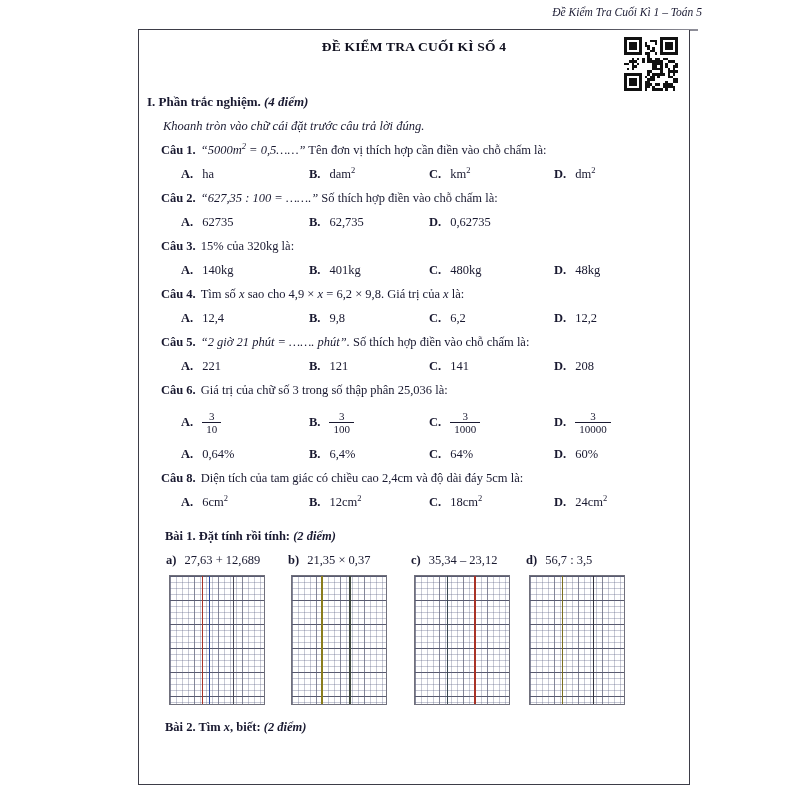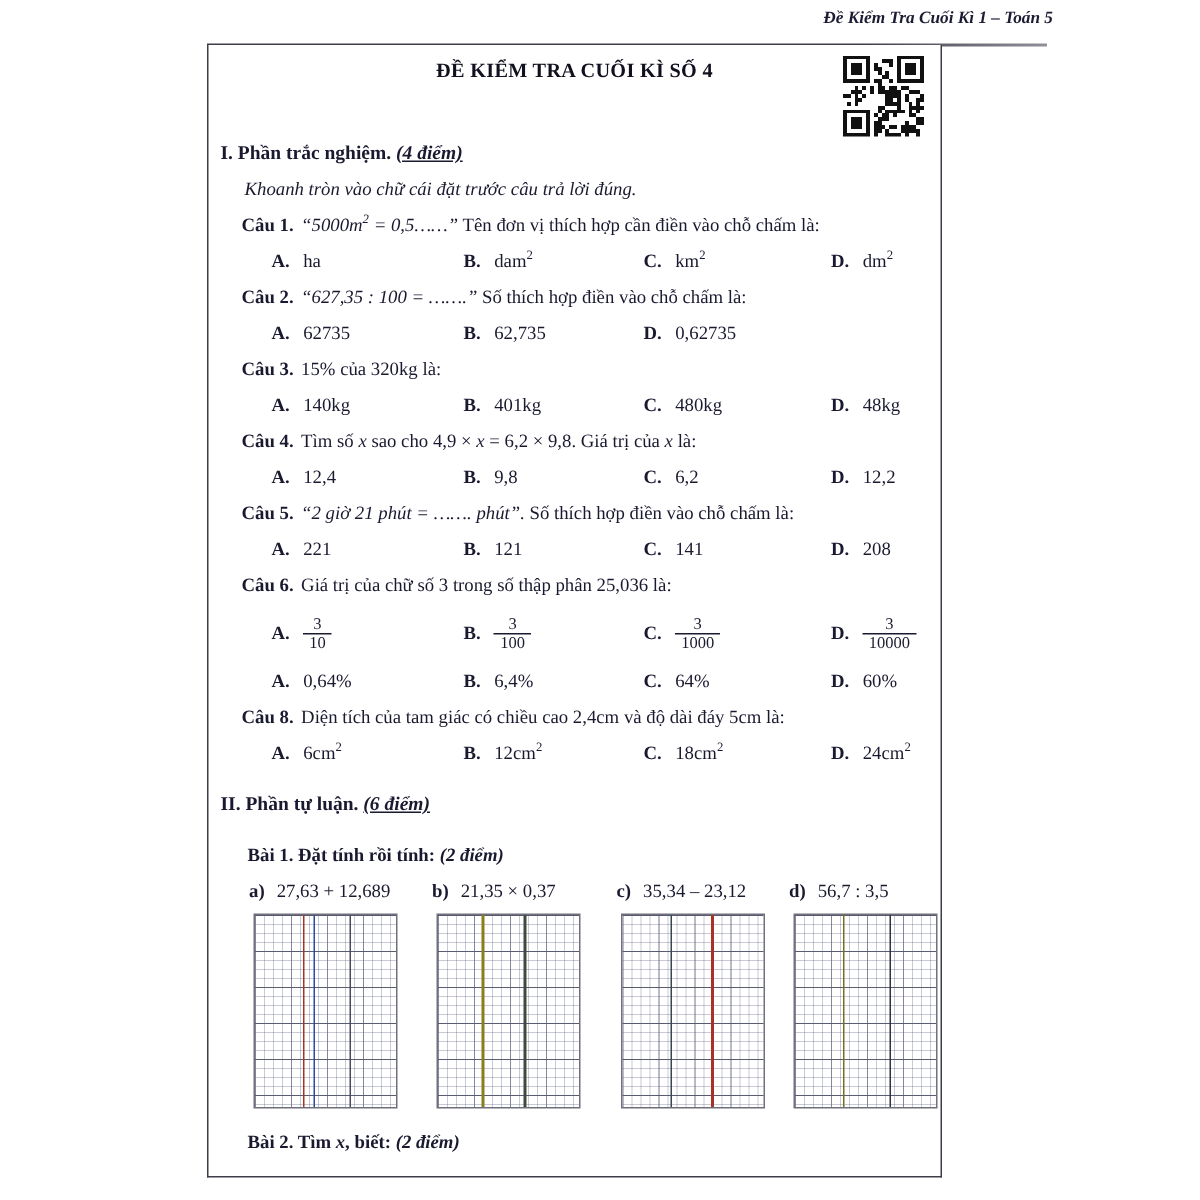"Đề Kiểm Tra Cuối Kì 1" .booklet-header { font-weight: bold -> normal }
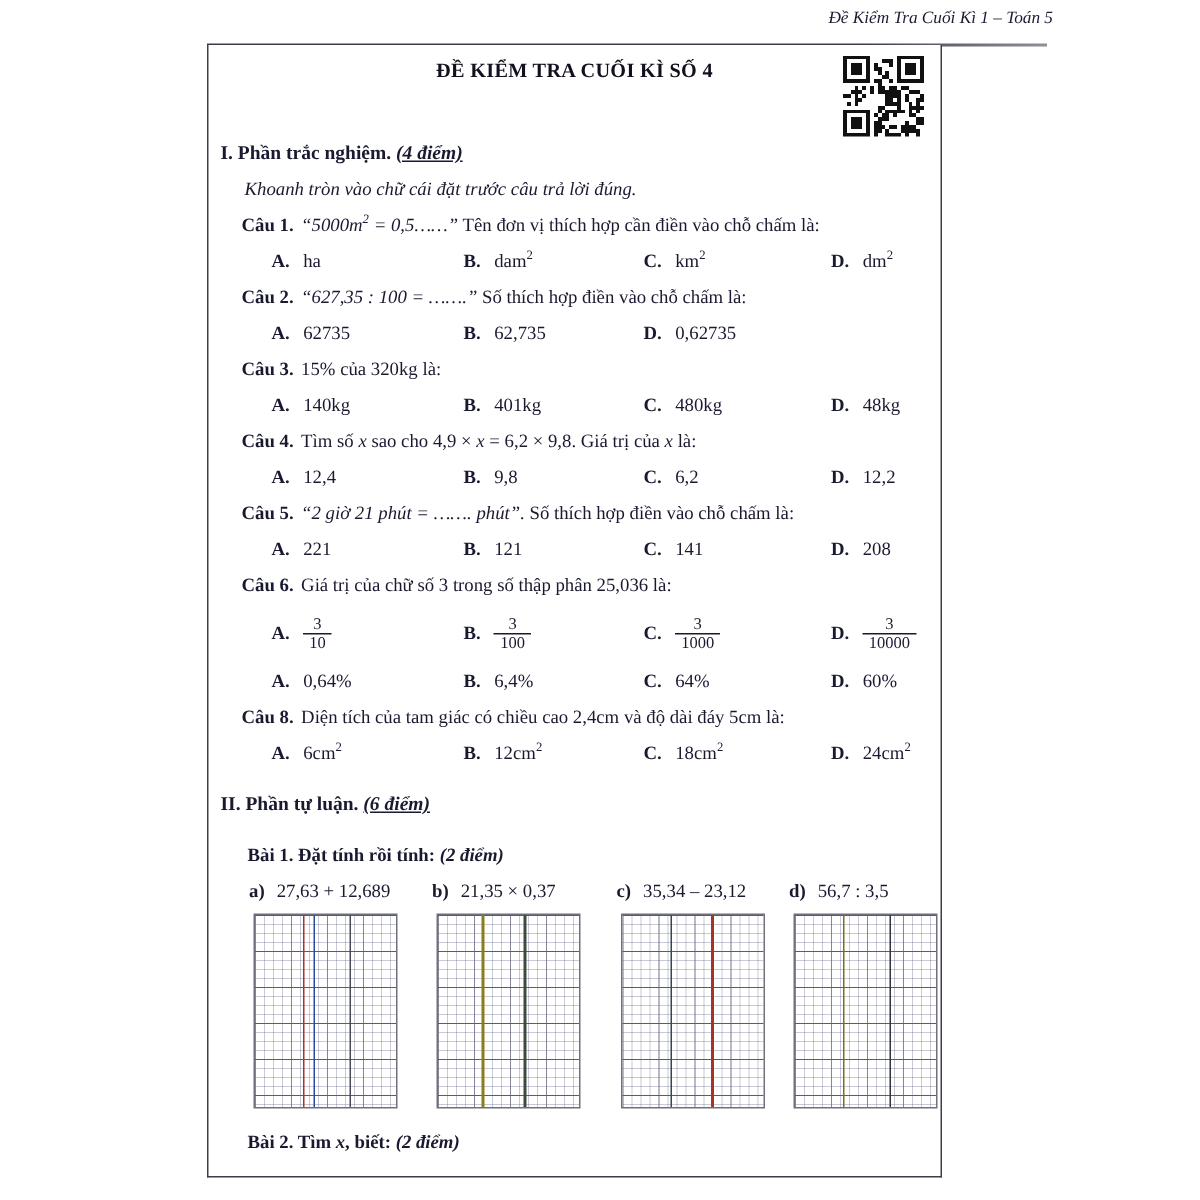"ĐỀ KIỂM TRA CUỐI KÌ SỐ" .doc-box { width: 490px -> 552px }
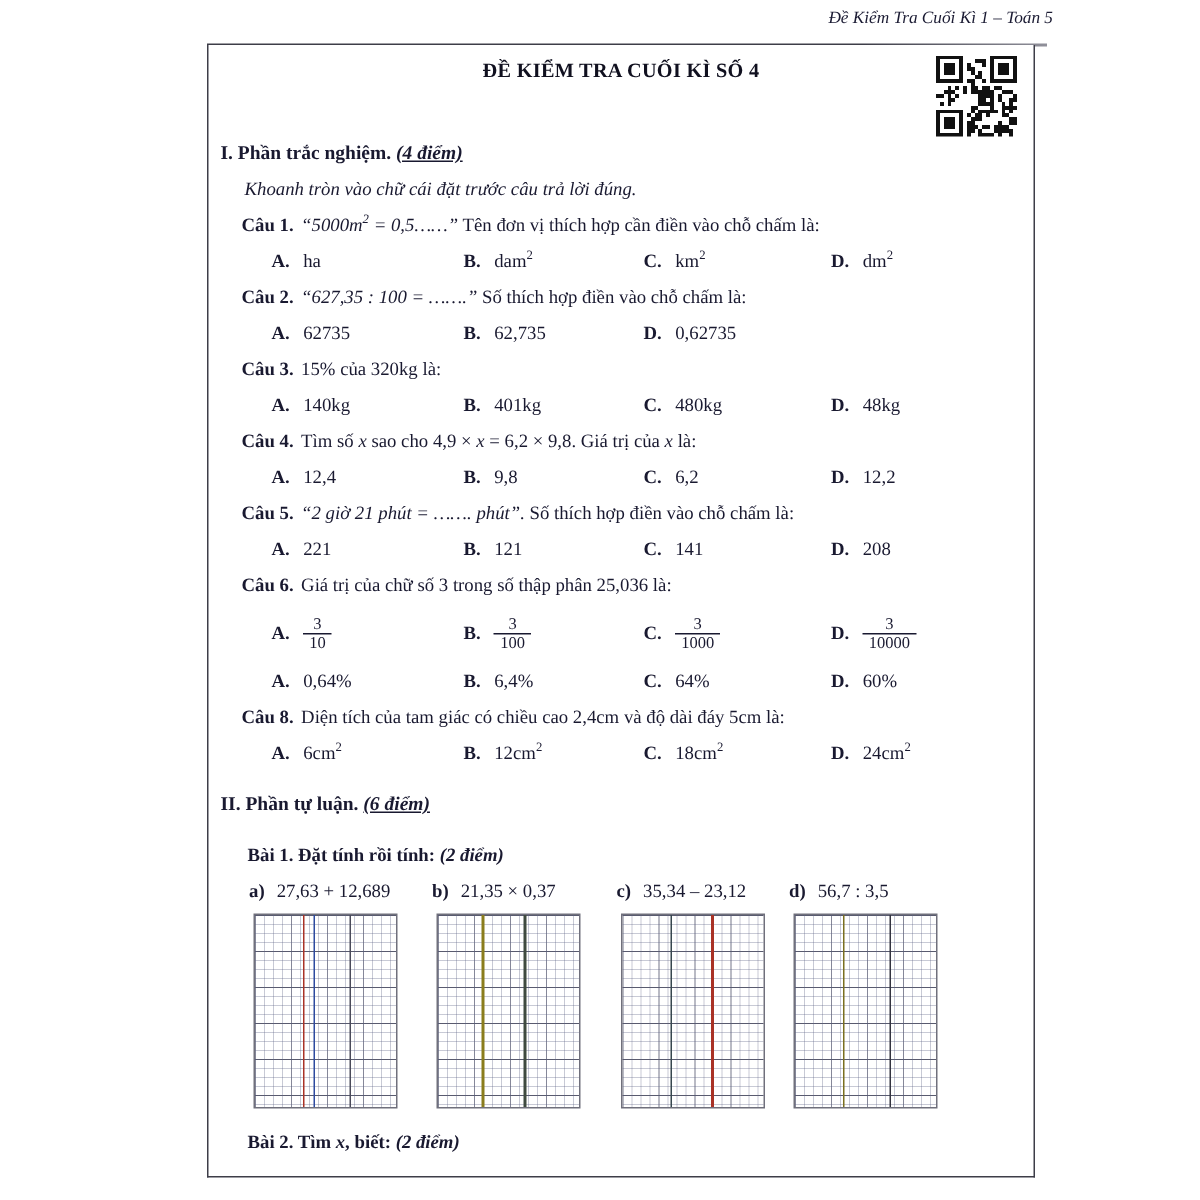"(4 điểm)" .sec-heading .pts { text-decoration: underline -> none }
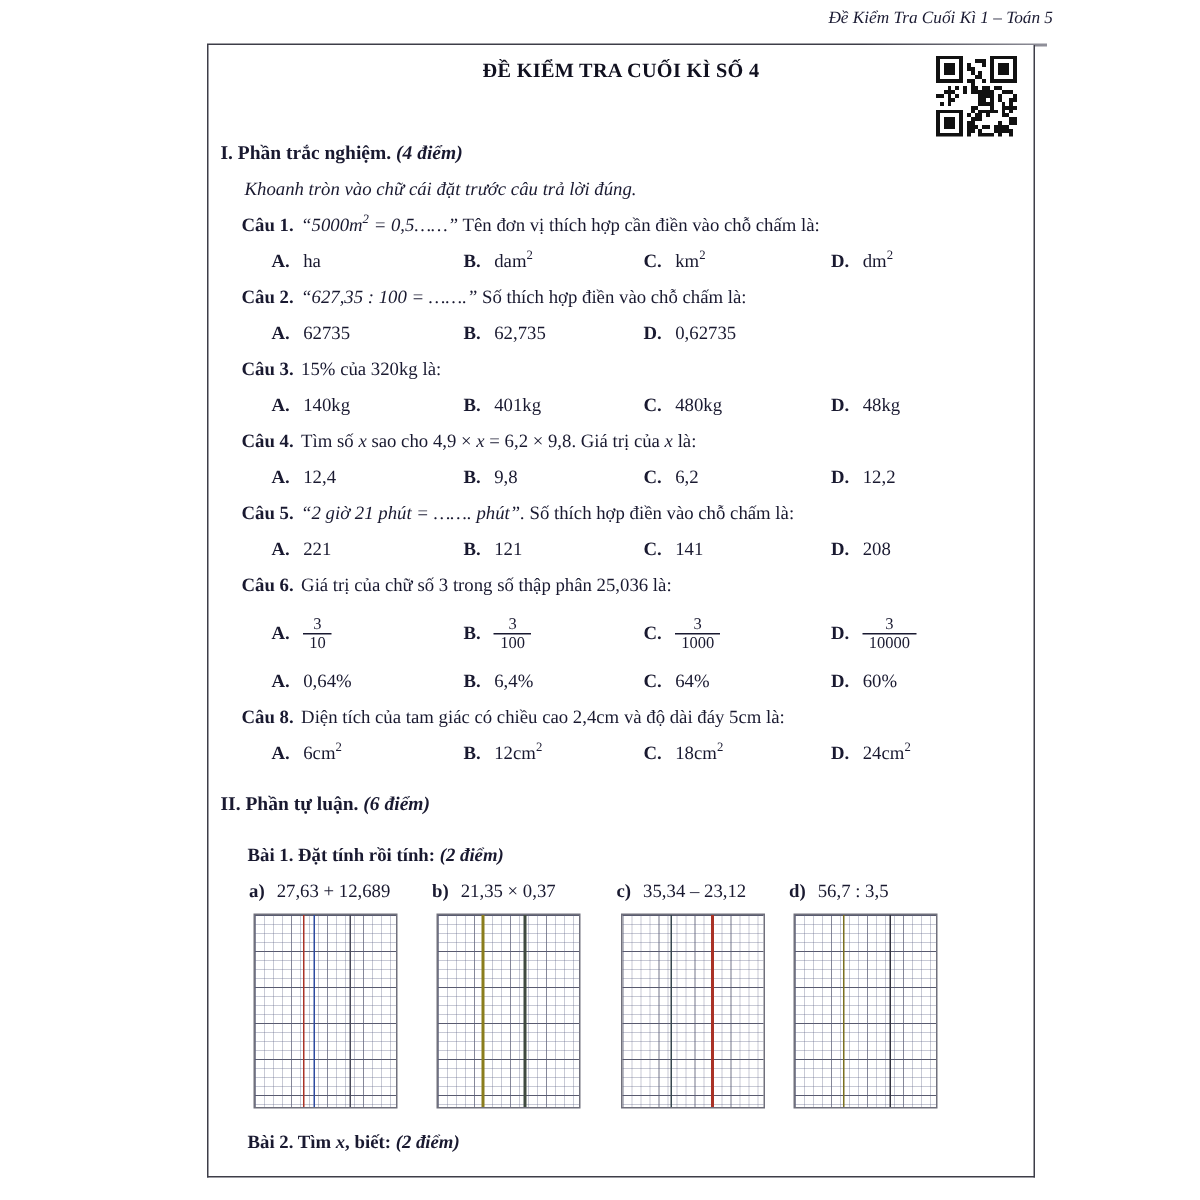"II. Phần tự luận. (6" div.sec-heading { html: <div> <span>II.</span> <span>Phần tự luận.</span> <span>(6 điểm)</span> </div> -> none }
